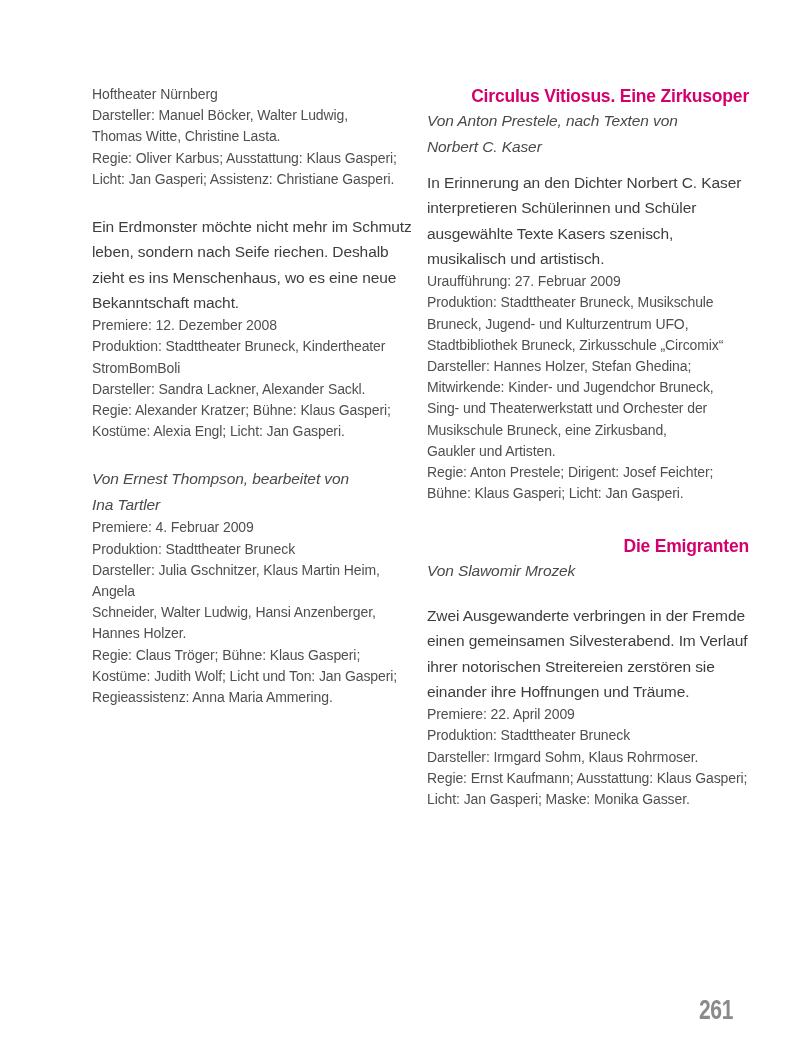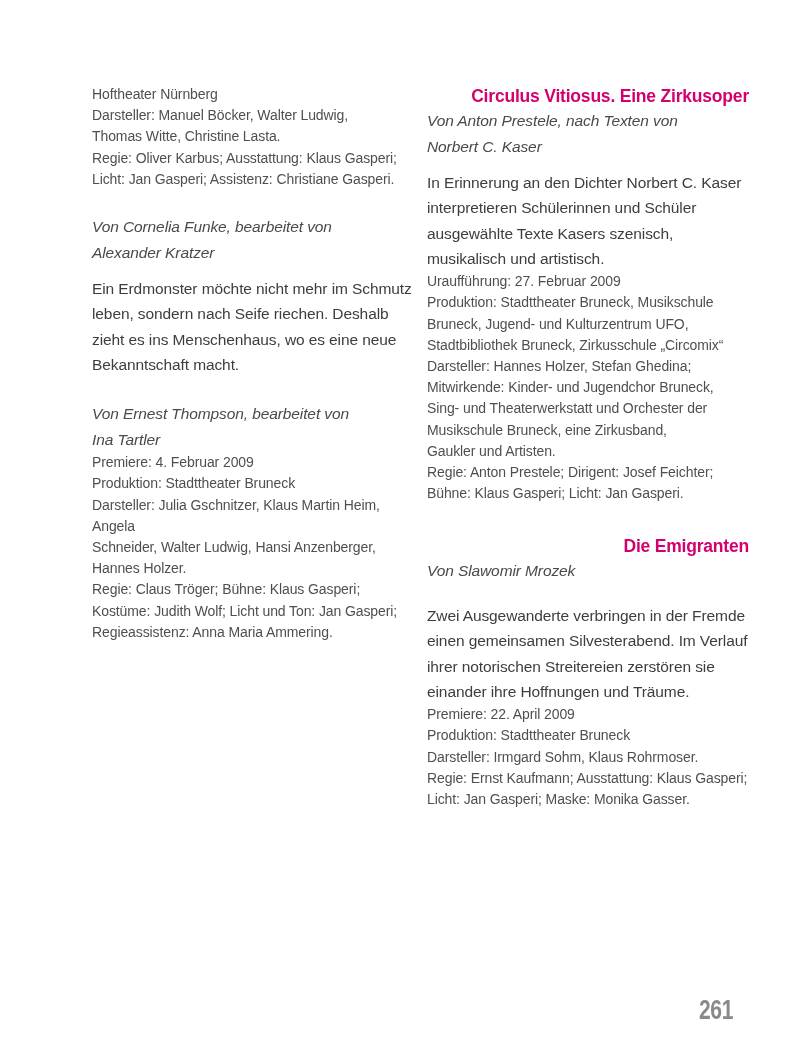"Von Cornelia Funke, bearbeitet von" div.byline { html: <div>Von Cornelia Funke, bearbeitet von Alexander Kratzer</div> -> none }
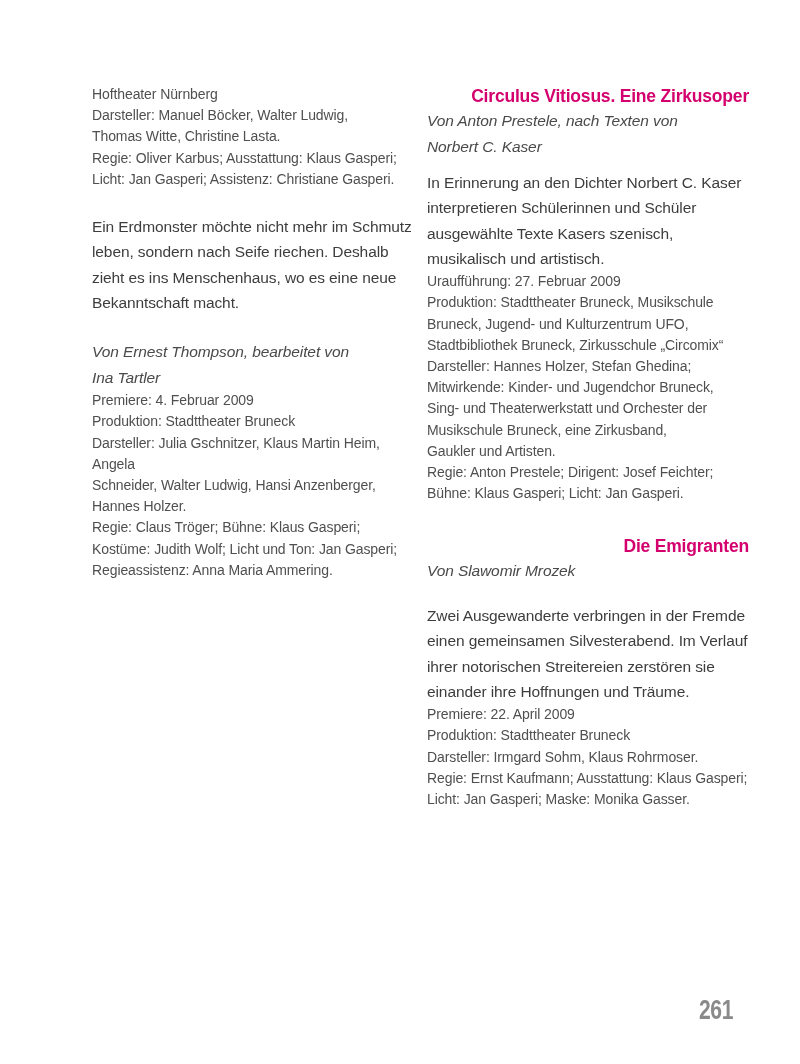"Premiere: 12. Dezember 2008" div.credits-block { html: none -> <div>Premiere: 12. Dezember 2008 Produktion: Stadttheater Bruneck, Kindertheater StromBomBoli Darsteller: Sandra Lackner, Alexander Sackl. Regie: Alexander Kratzer; Bühne: Klaus Gasperi; Kostüme: Alexia Engl; Licht: Jan Gasperi.</div> }
